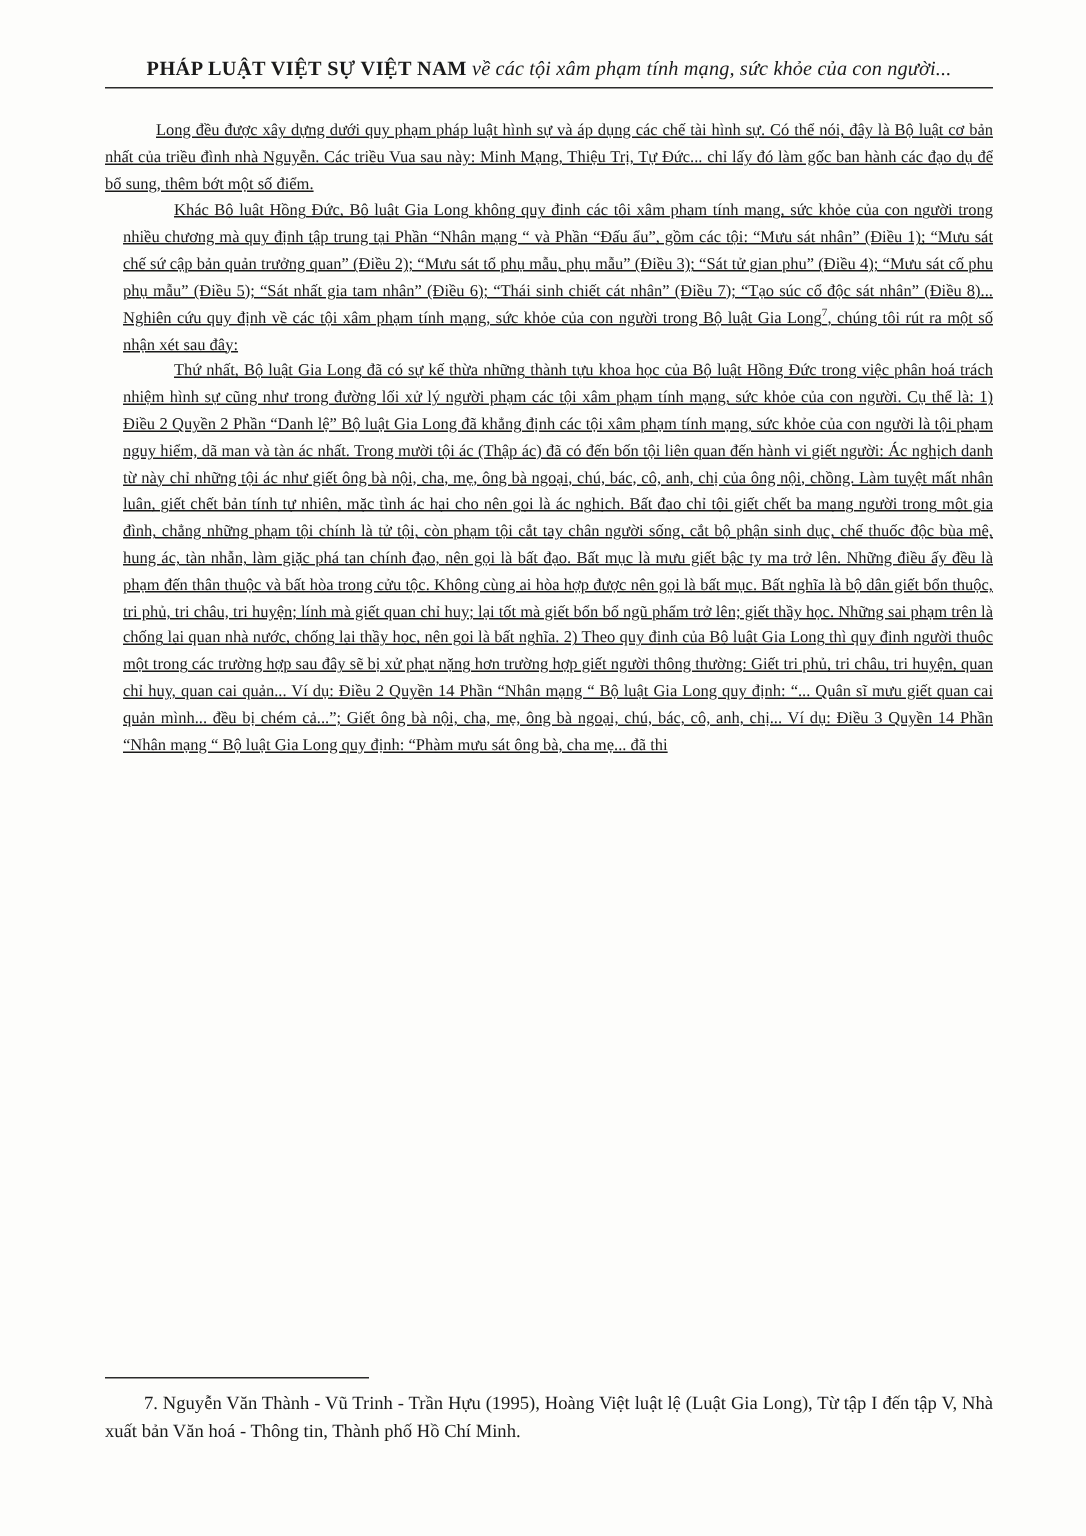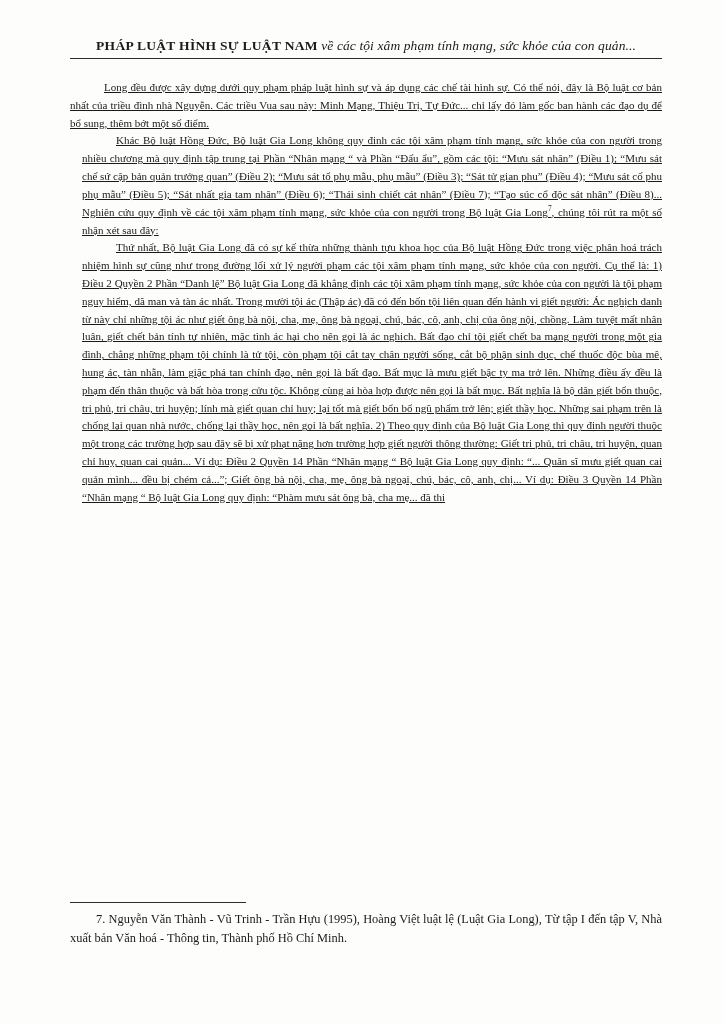"PHÁP LUẬT HÌNH SỰ LUẬT" span.rh-bold { text: HÌNH SỰ LUẬT -> VIỆT SỰ VIỆT }
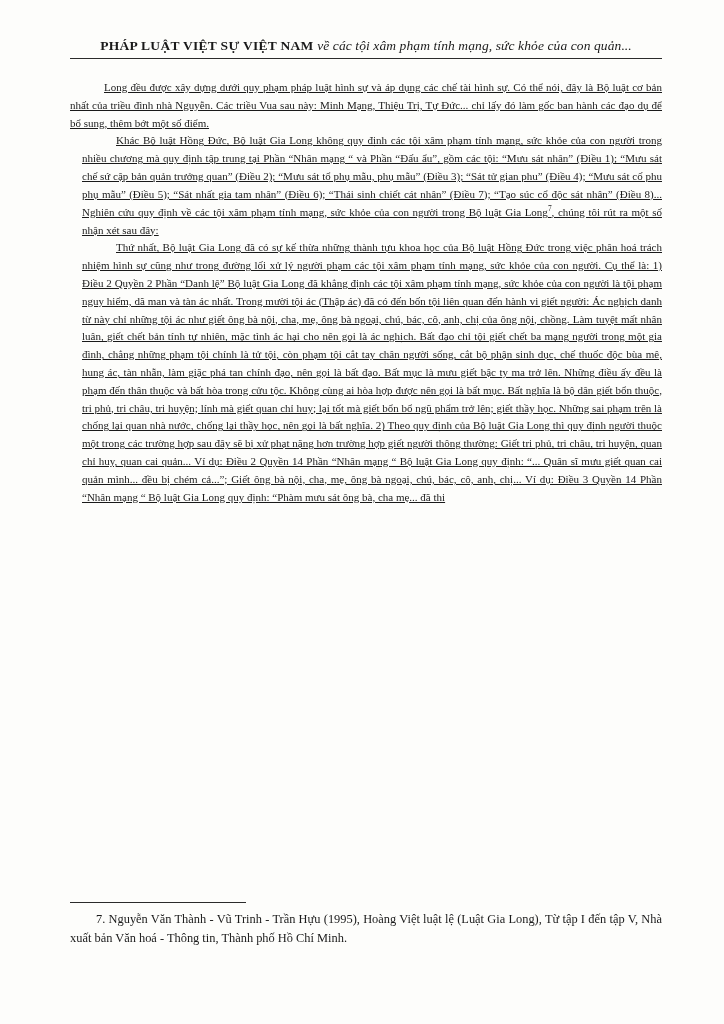"về các tội xâm phạm" span.rh-italic { text: quản -> người }
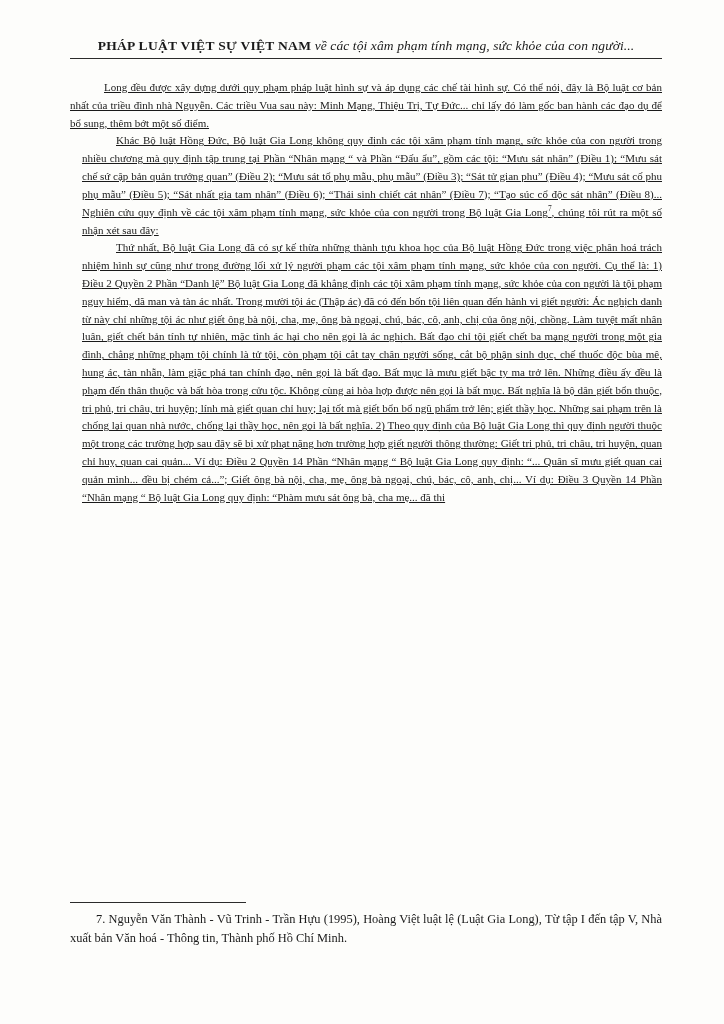"7. Nguyễn Văn Thành -" .footnote-wrap { bottom: 76px -> 60px }
